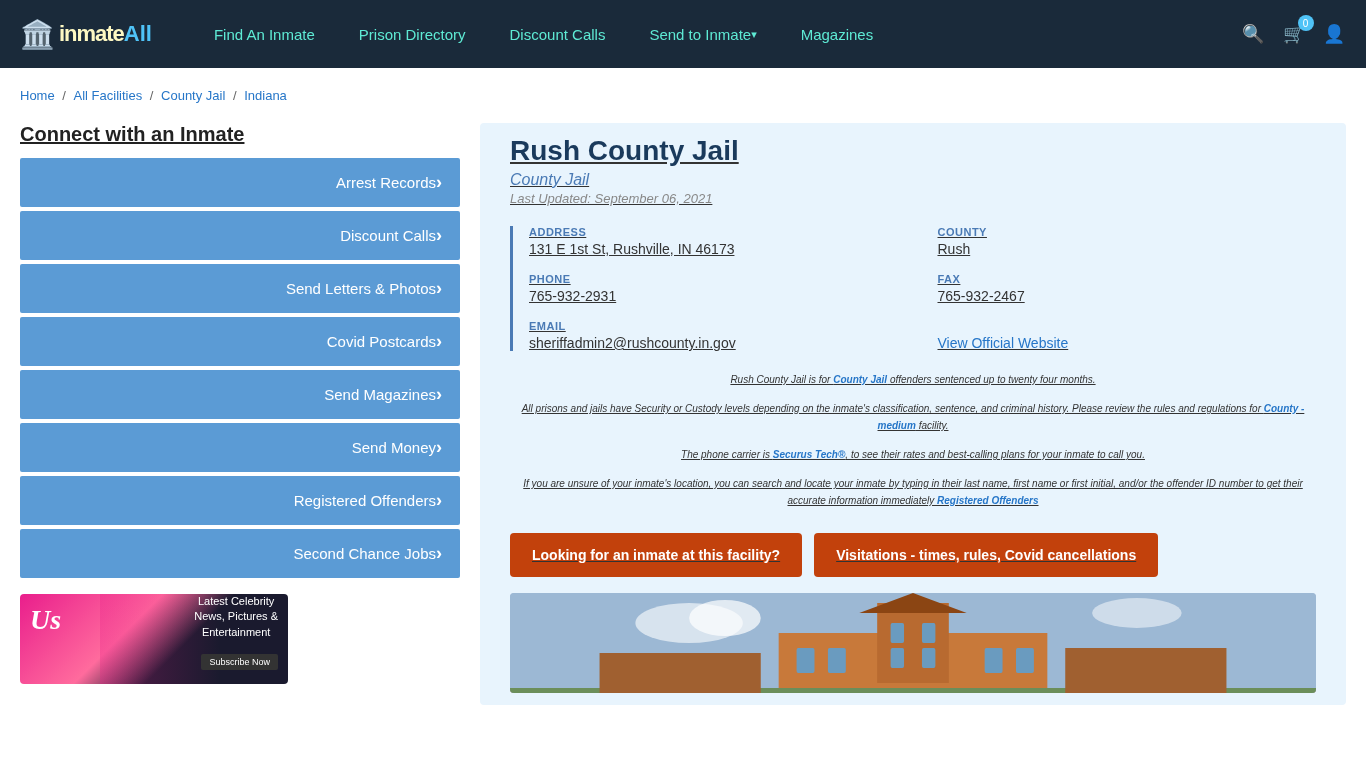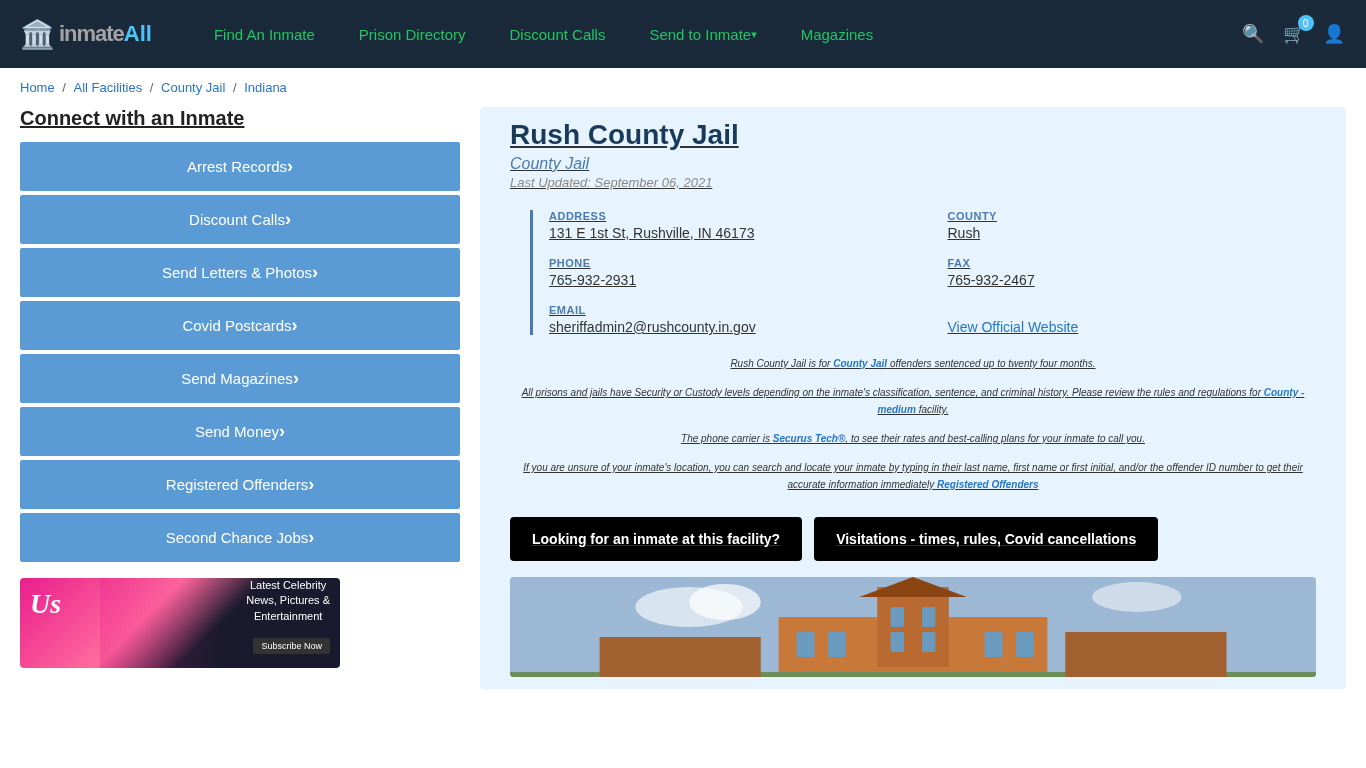"inmate" .nav-logo-text { color: #a3a3a3 -> #fef9c3 }
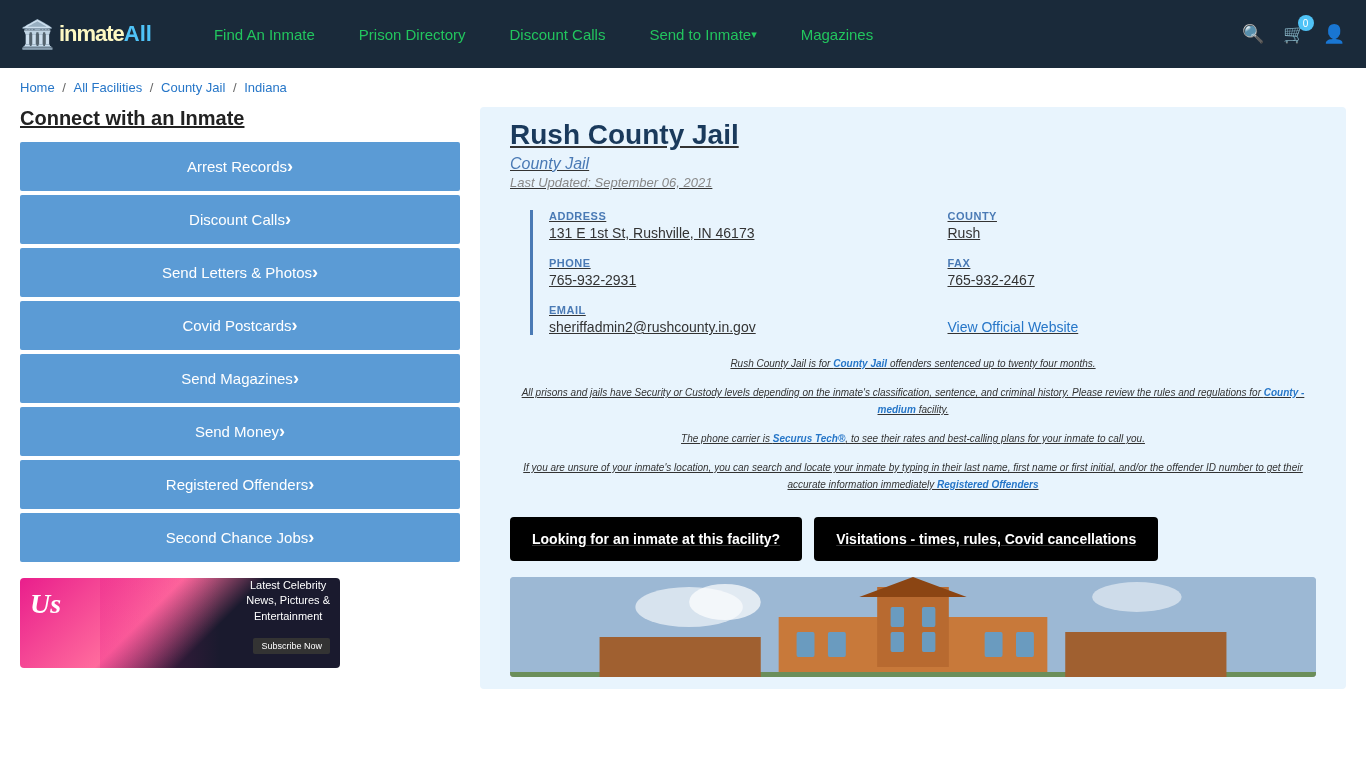"Find An Inmate" .nav-link { color: #22c55e -> #5eead4 }
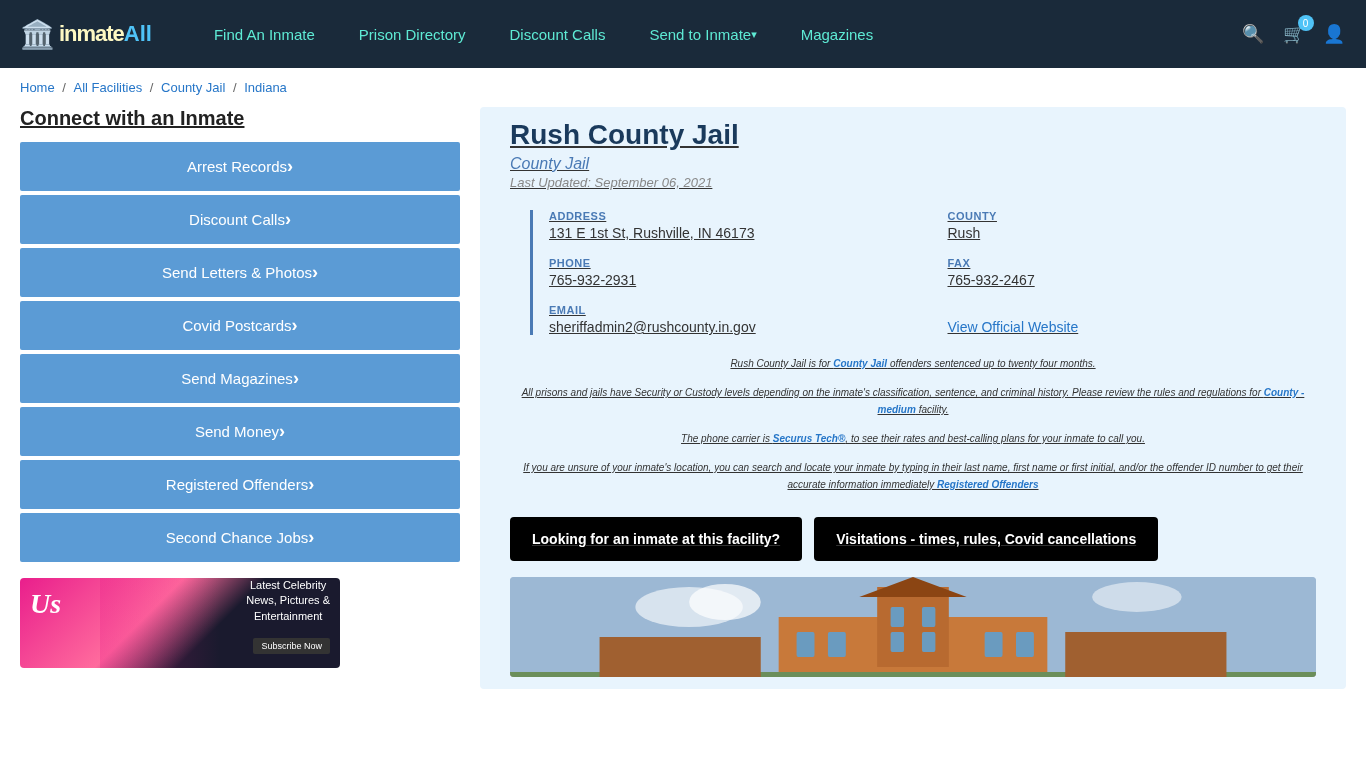"Home / All Facilities /" .breadcrumb { padding: 12px 20px -> 20px 20px }
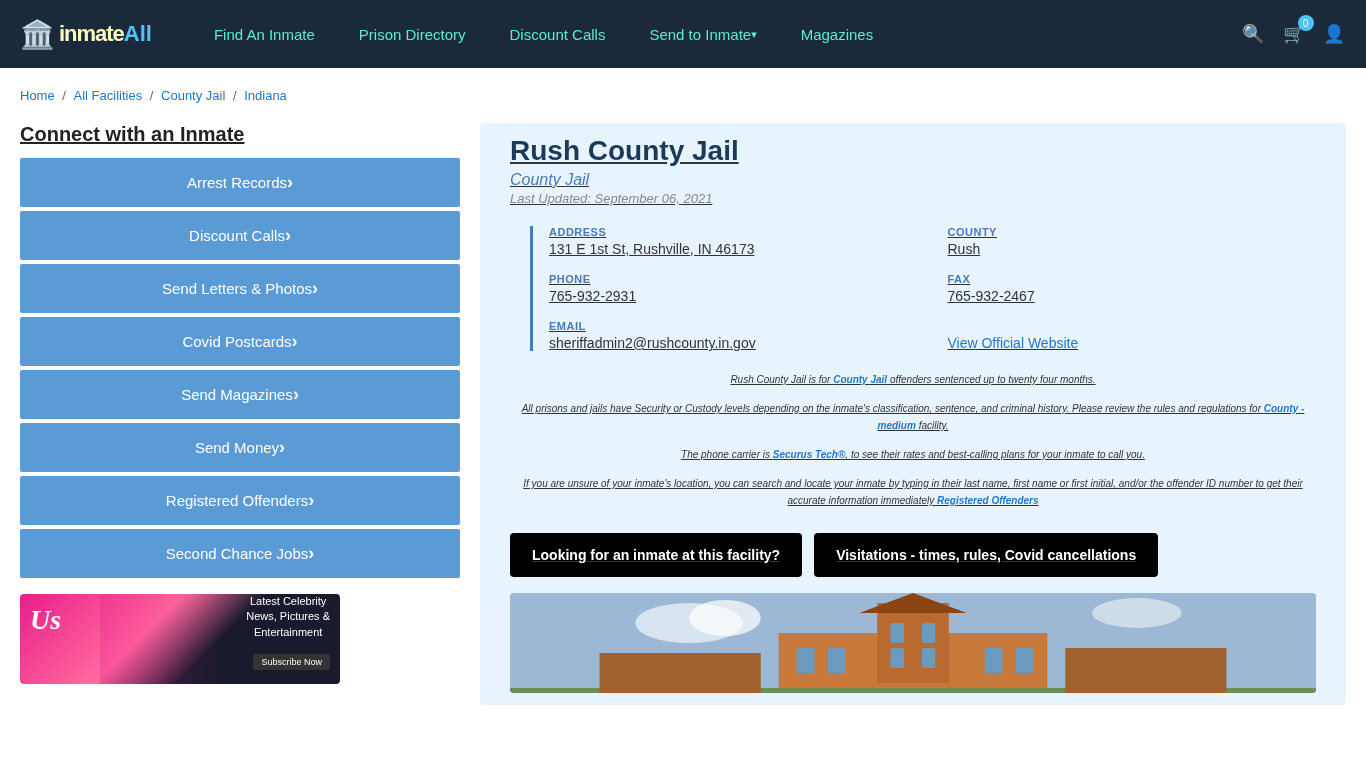"Arrest Records" .sidebar-item { justify-content: center -> flex-end }
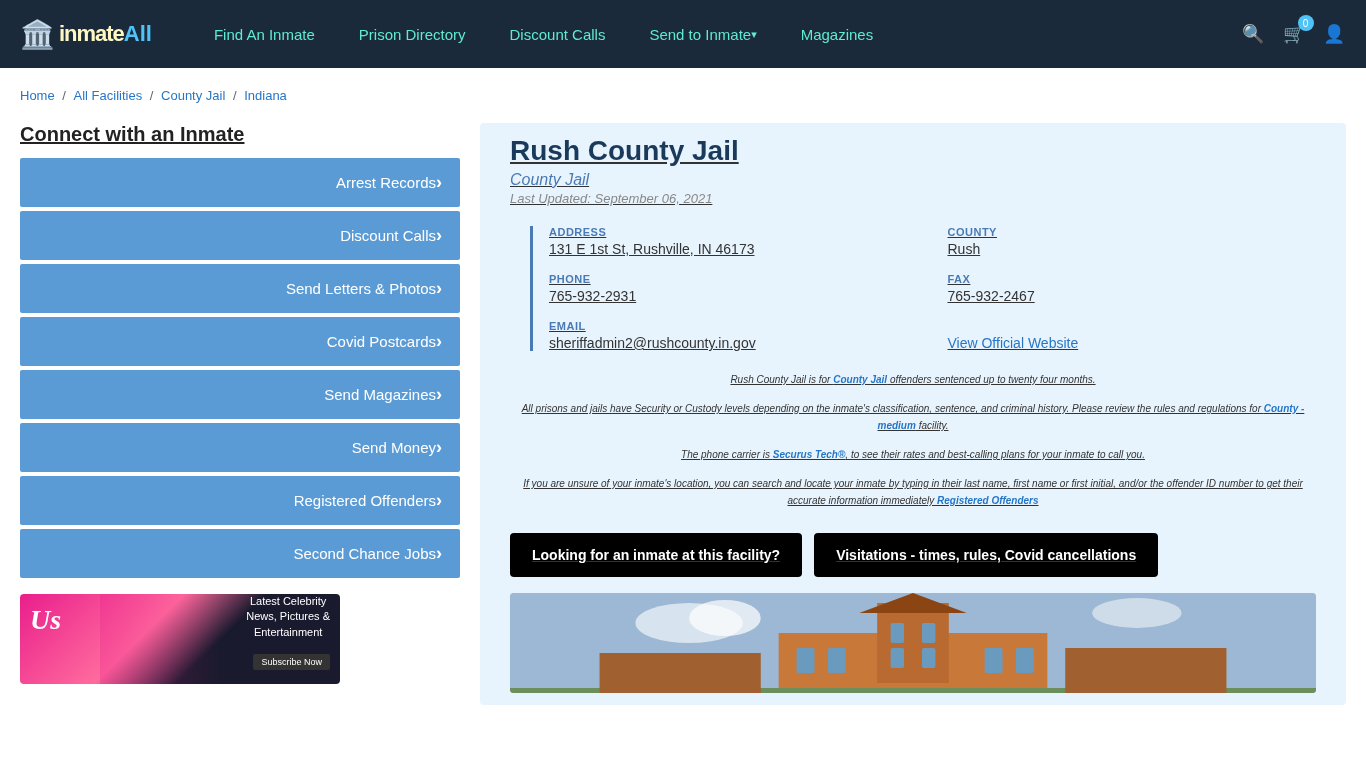"ADDRESS" .info-divider { margin-left: 20px -> none }
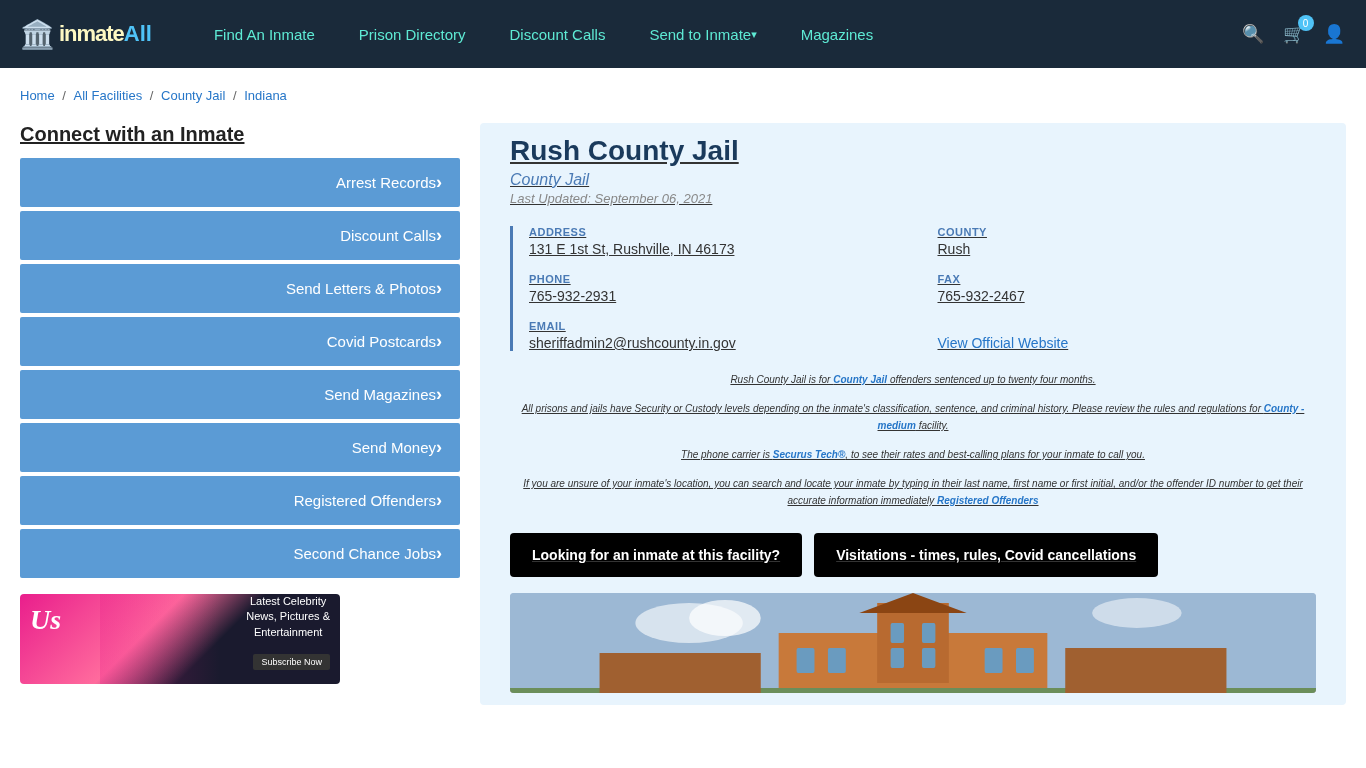"Looking for an inmate at" .btn-green { background: #000000 -> #c2410c }
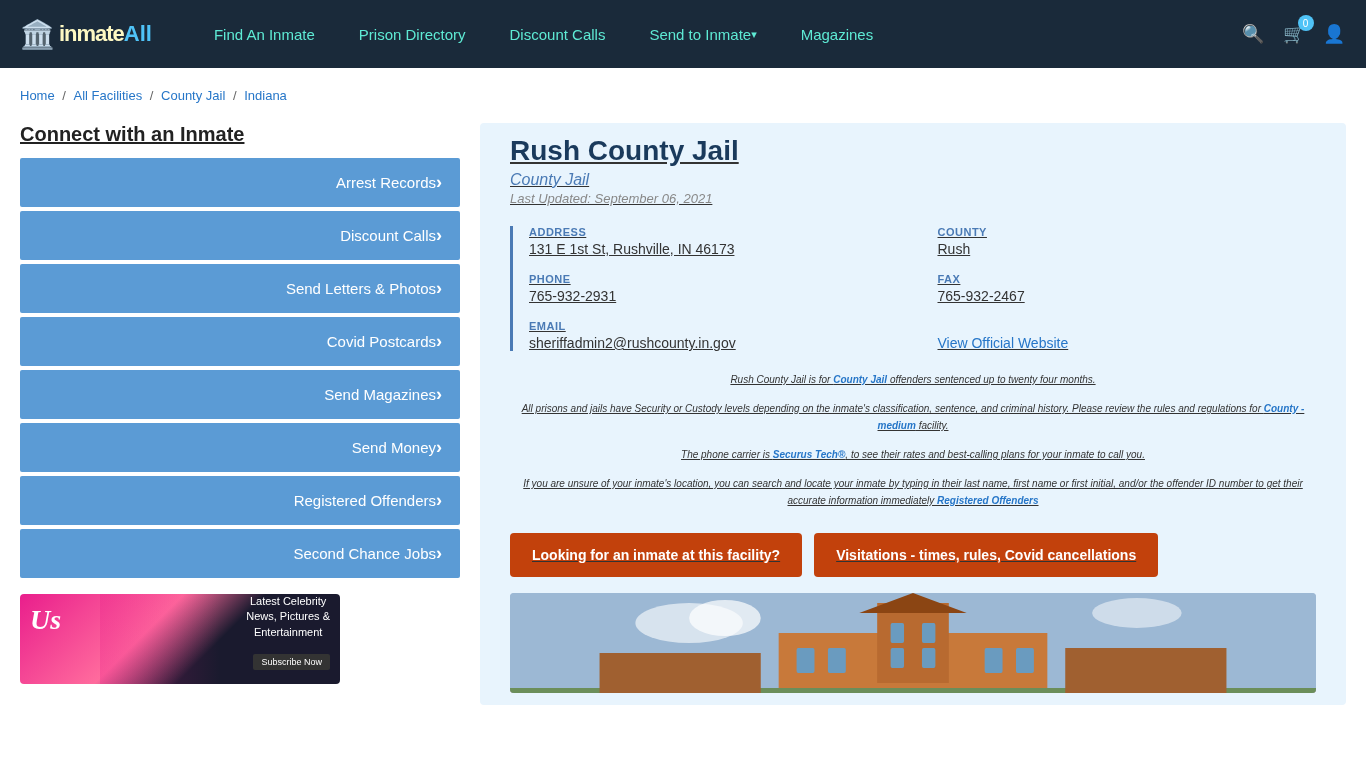"Us" .sidebar-ad { width: 320px -> 268px }
